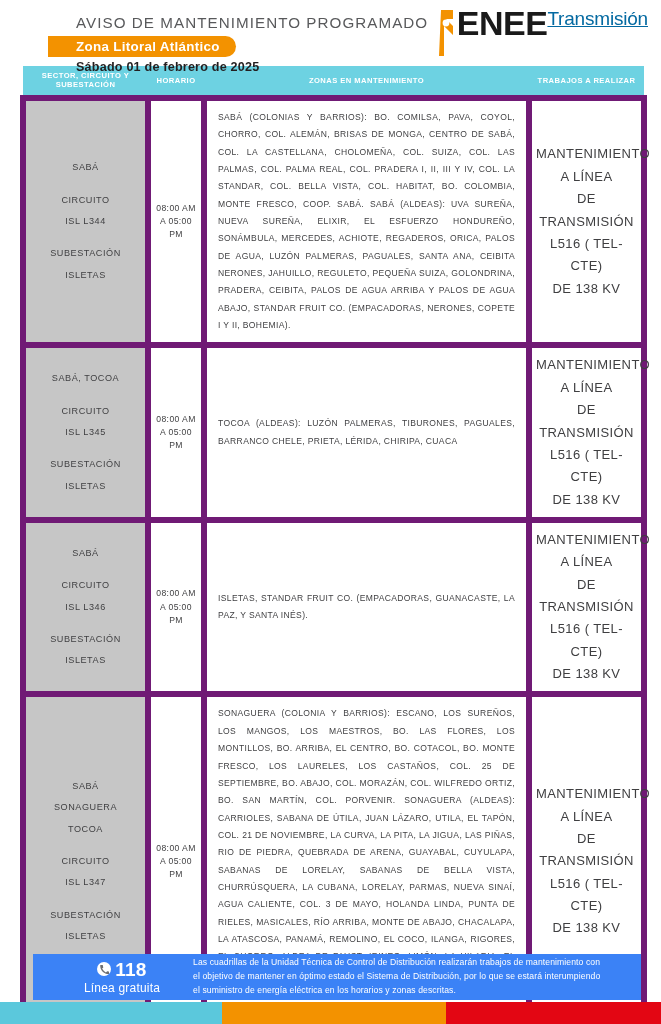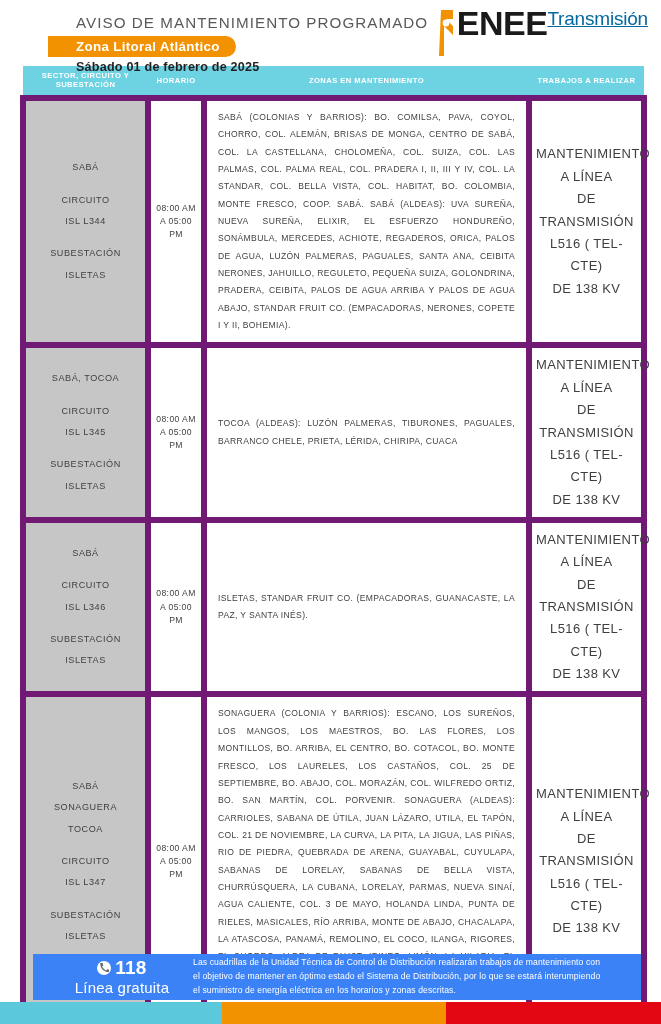"Línea gratuita" .phone-label { font-size: 15px -> 12px }
